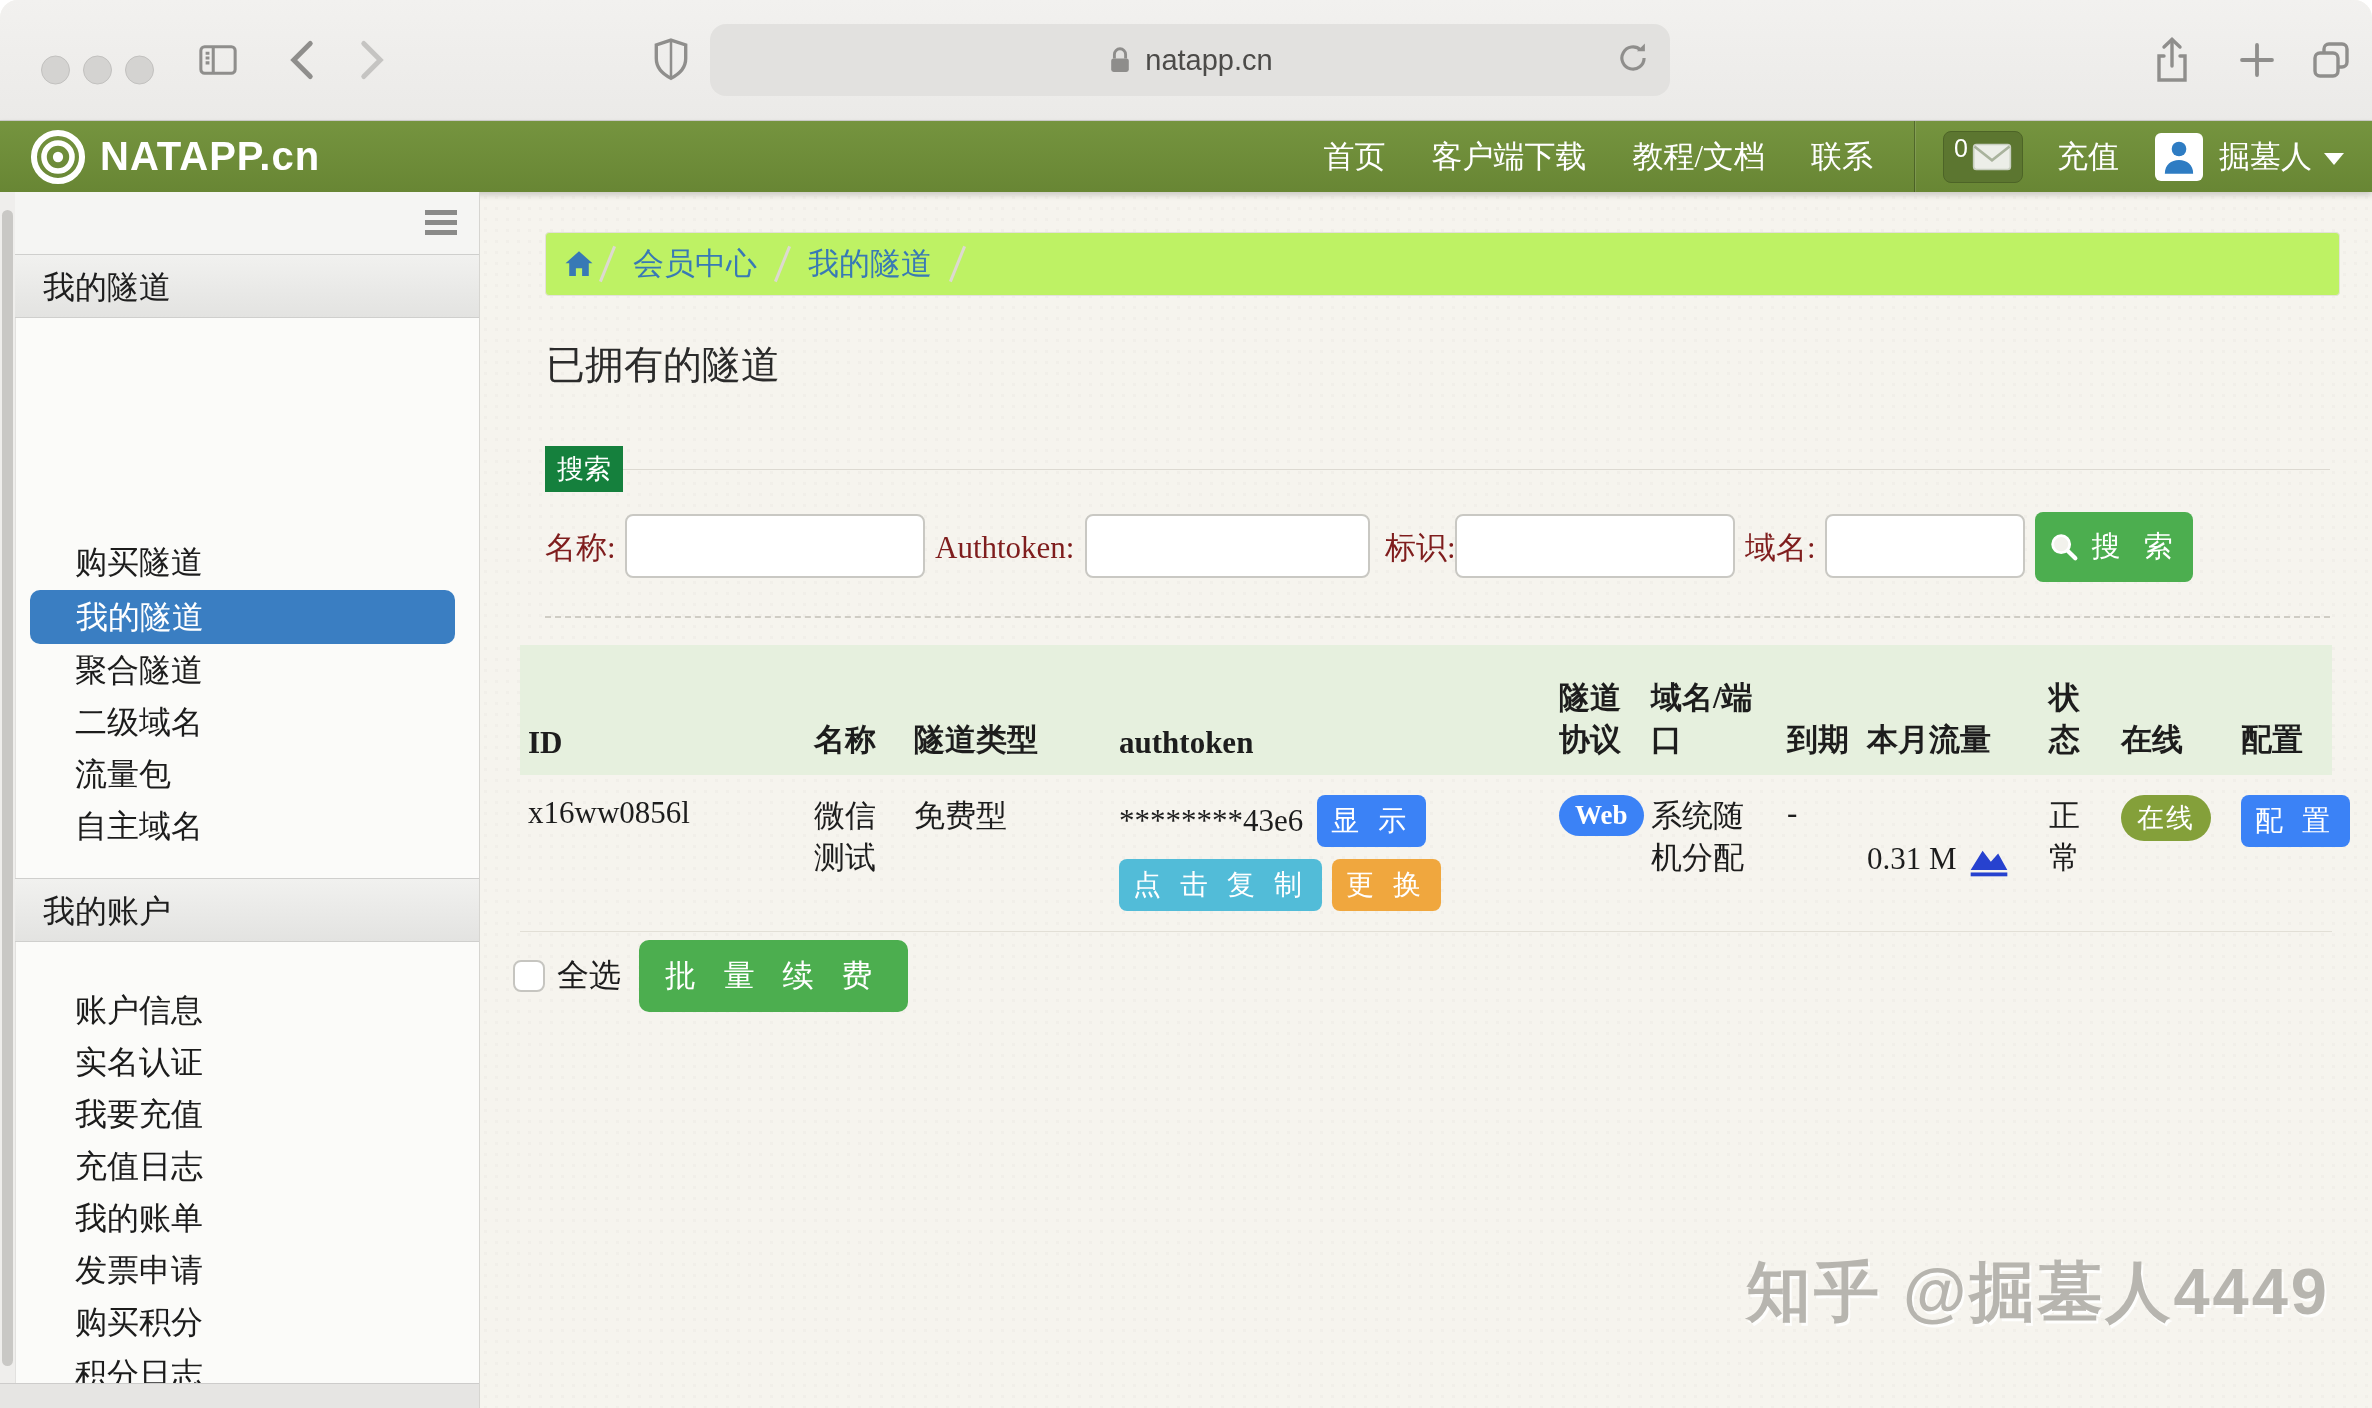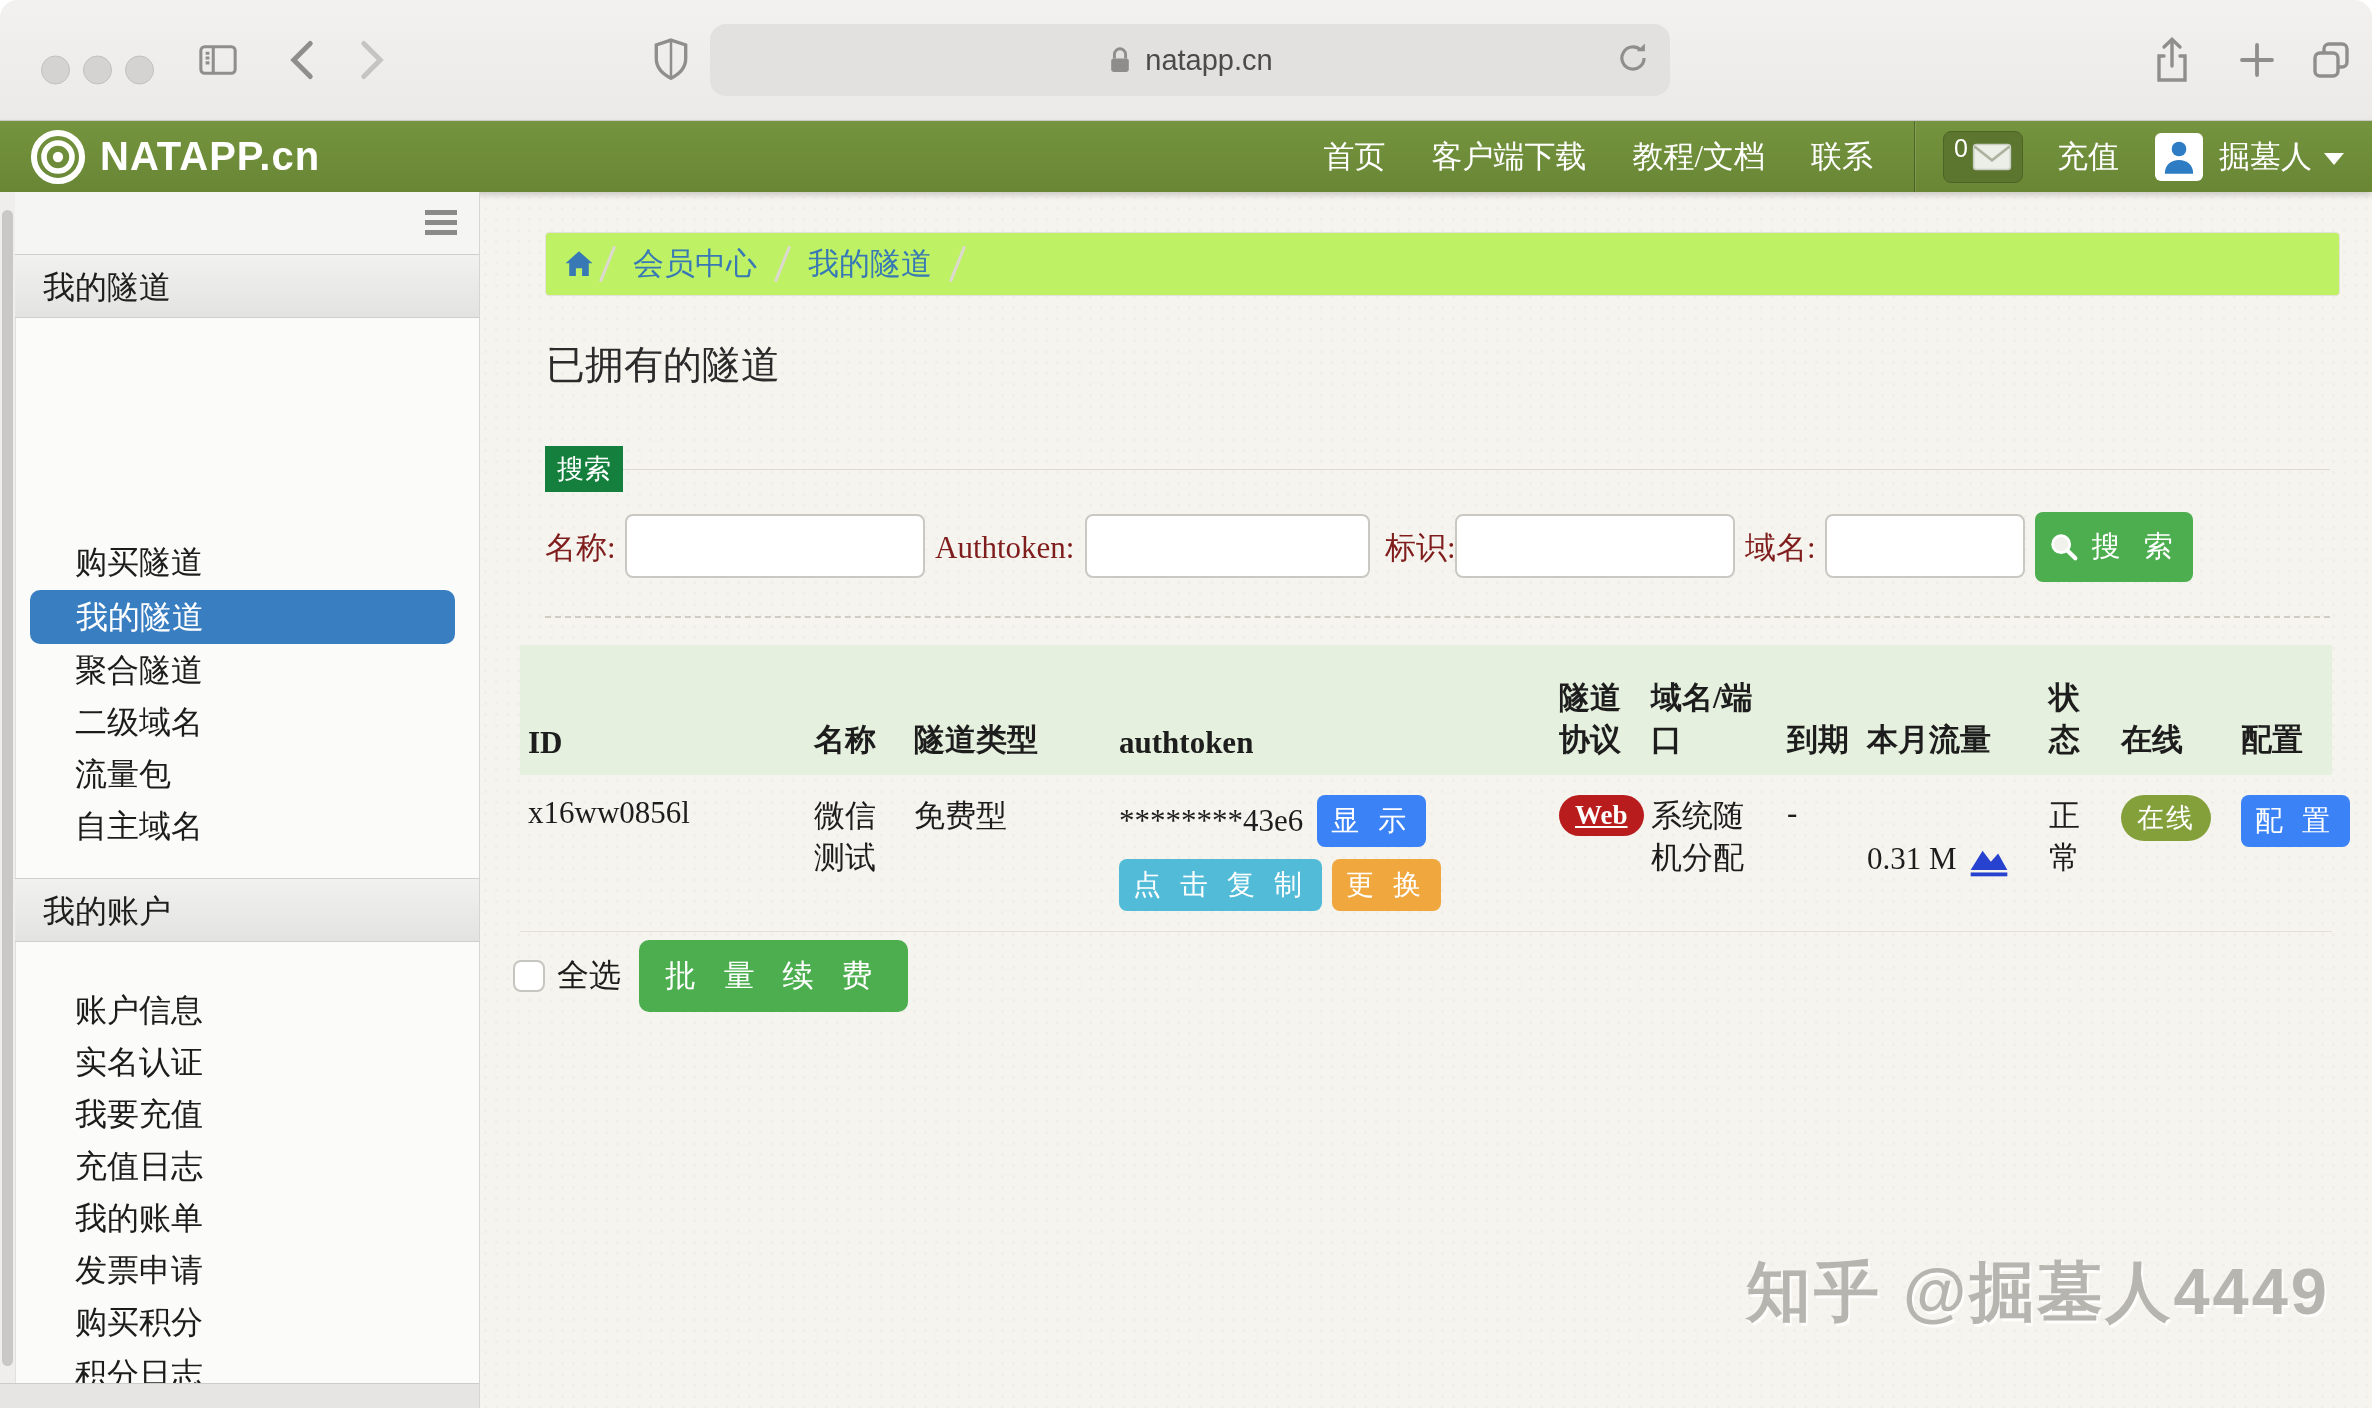"Web" .pill-web { background: #b91c1c -> #3b82f6; text-decoration: underline -> none }
